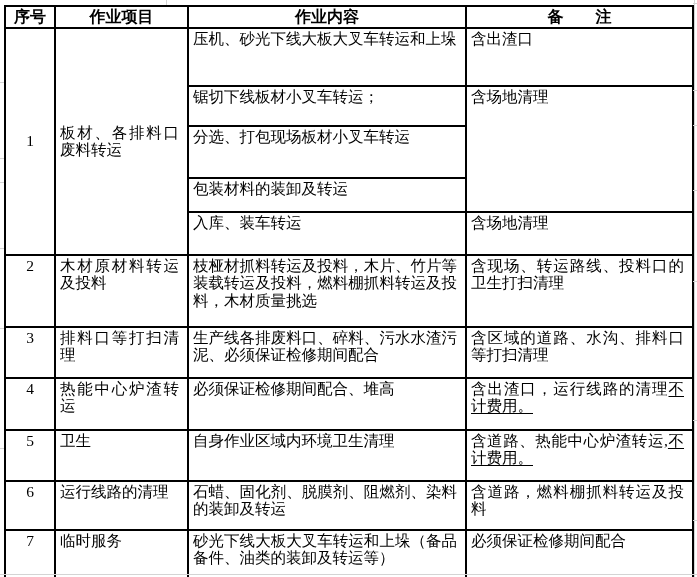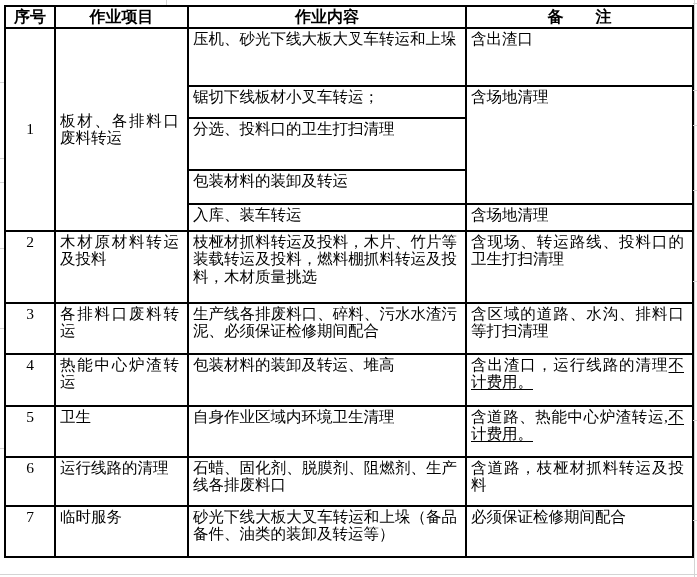"锯切下线板材小叉车转运；" tr { height: 32px -> 40px }
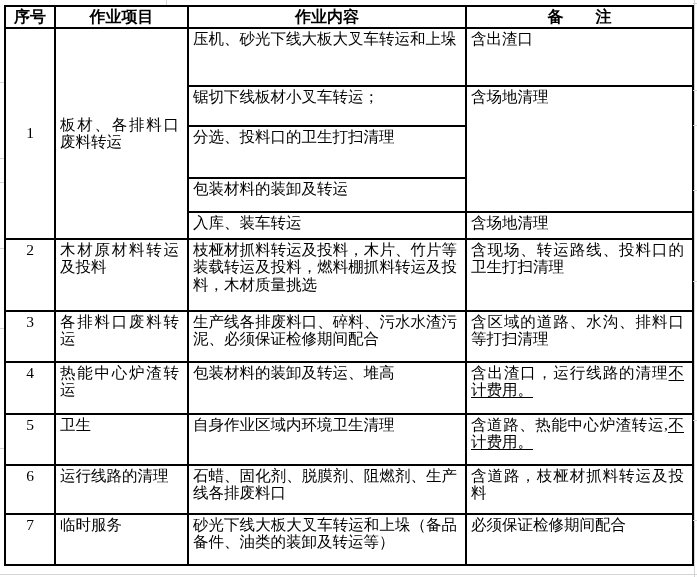"分选、投料口的卫生打扫清理" td { text: 投料口的卫生打扫清理 -> 打包现场板材小叉车转运 }
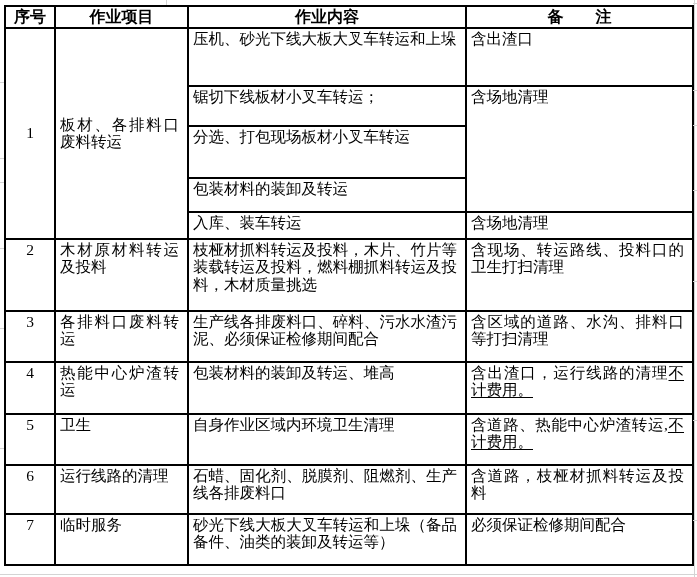"入库、装车转运" tr { height: 27px -> 43px }
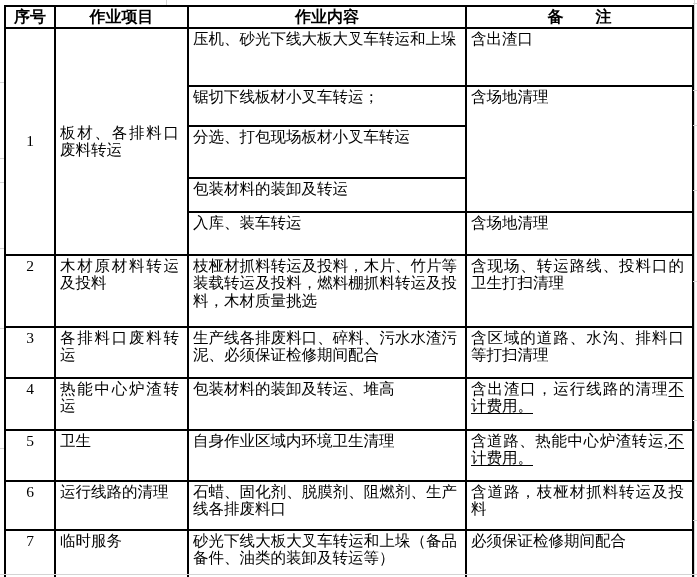"各排料口废料转运" td { text: 各排料口废料转运 -> 排料口等打扫清理 }
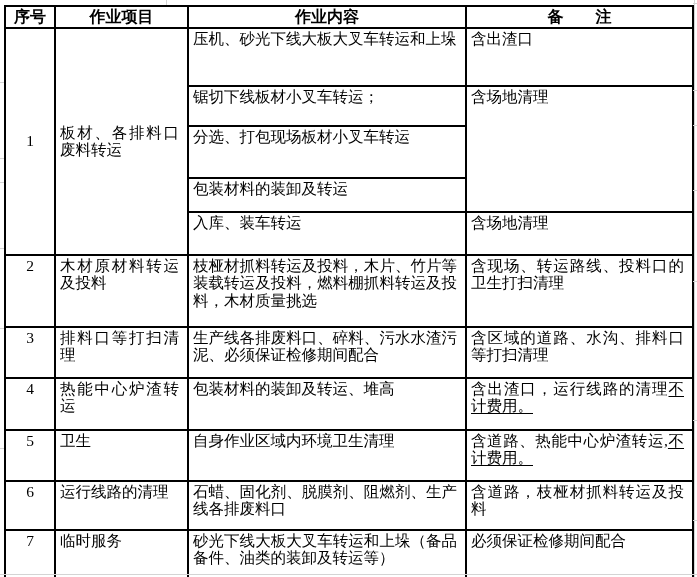"包装材料的装卸及转运、堆高" td { text: 包装材料的装卸及转运 -> 必须保证检修期间配合 }
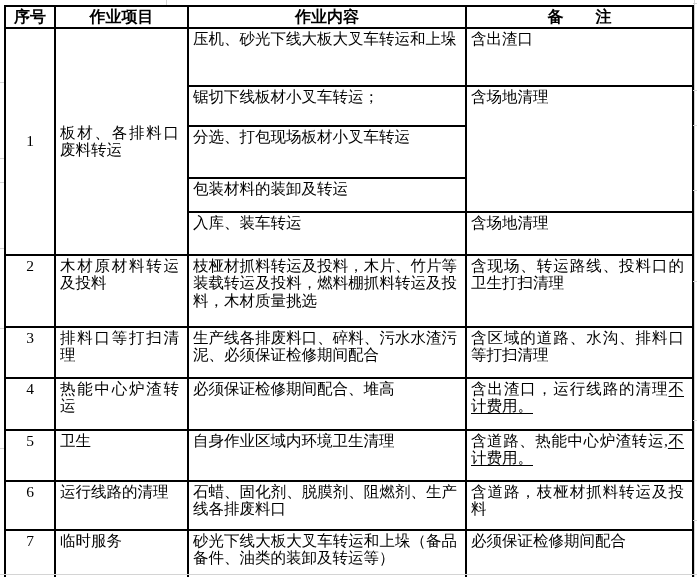"石蜡、固化剂、脱膜剂、阻燃剂、生产线各排废料口" td { text: 生产线各排废料口 -> 染料的装卸及转运 }
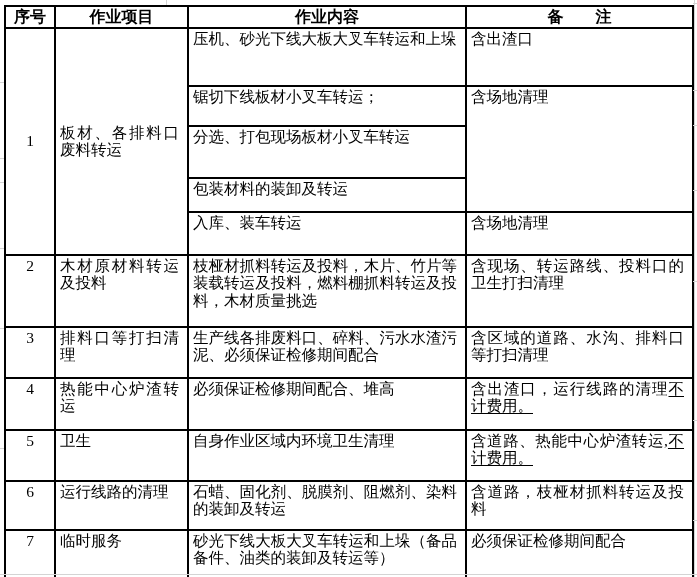"含道路，枝桠材抓料转运及投料" td { text: 枝桠材 -> 燃料棚 }
